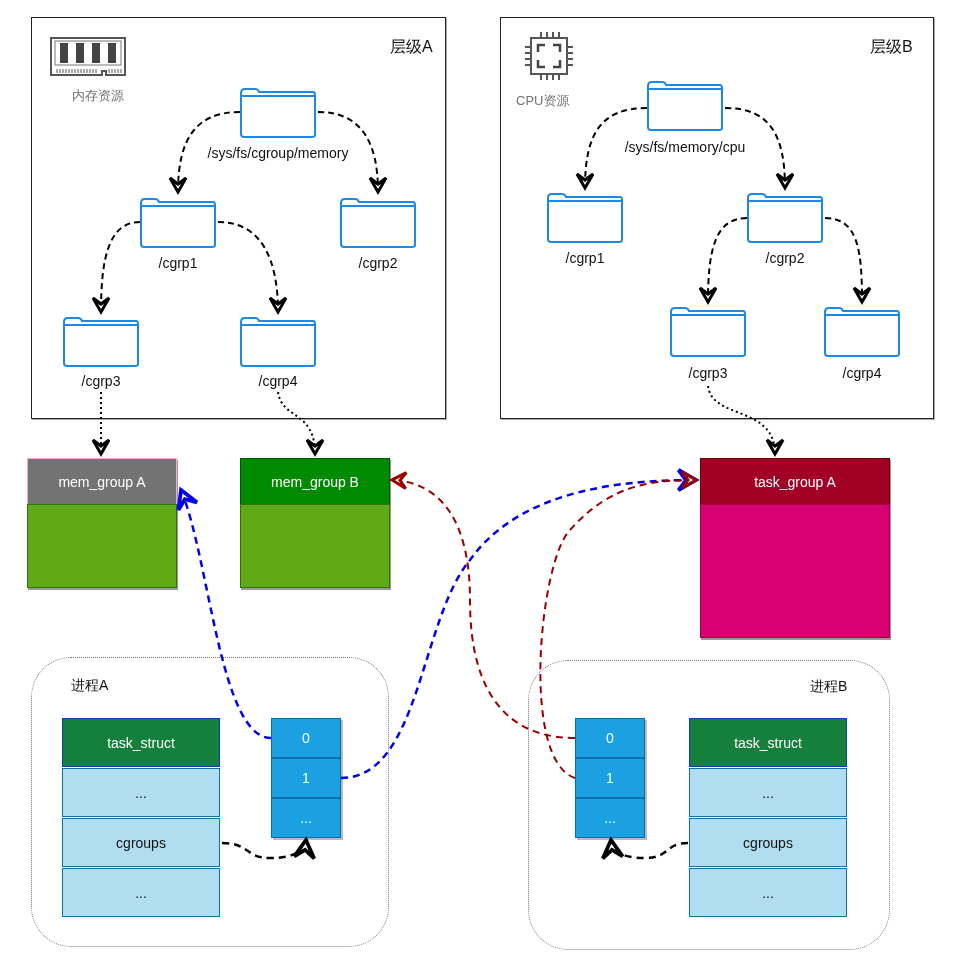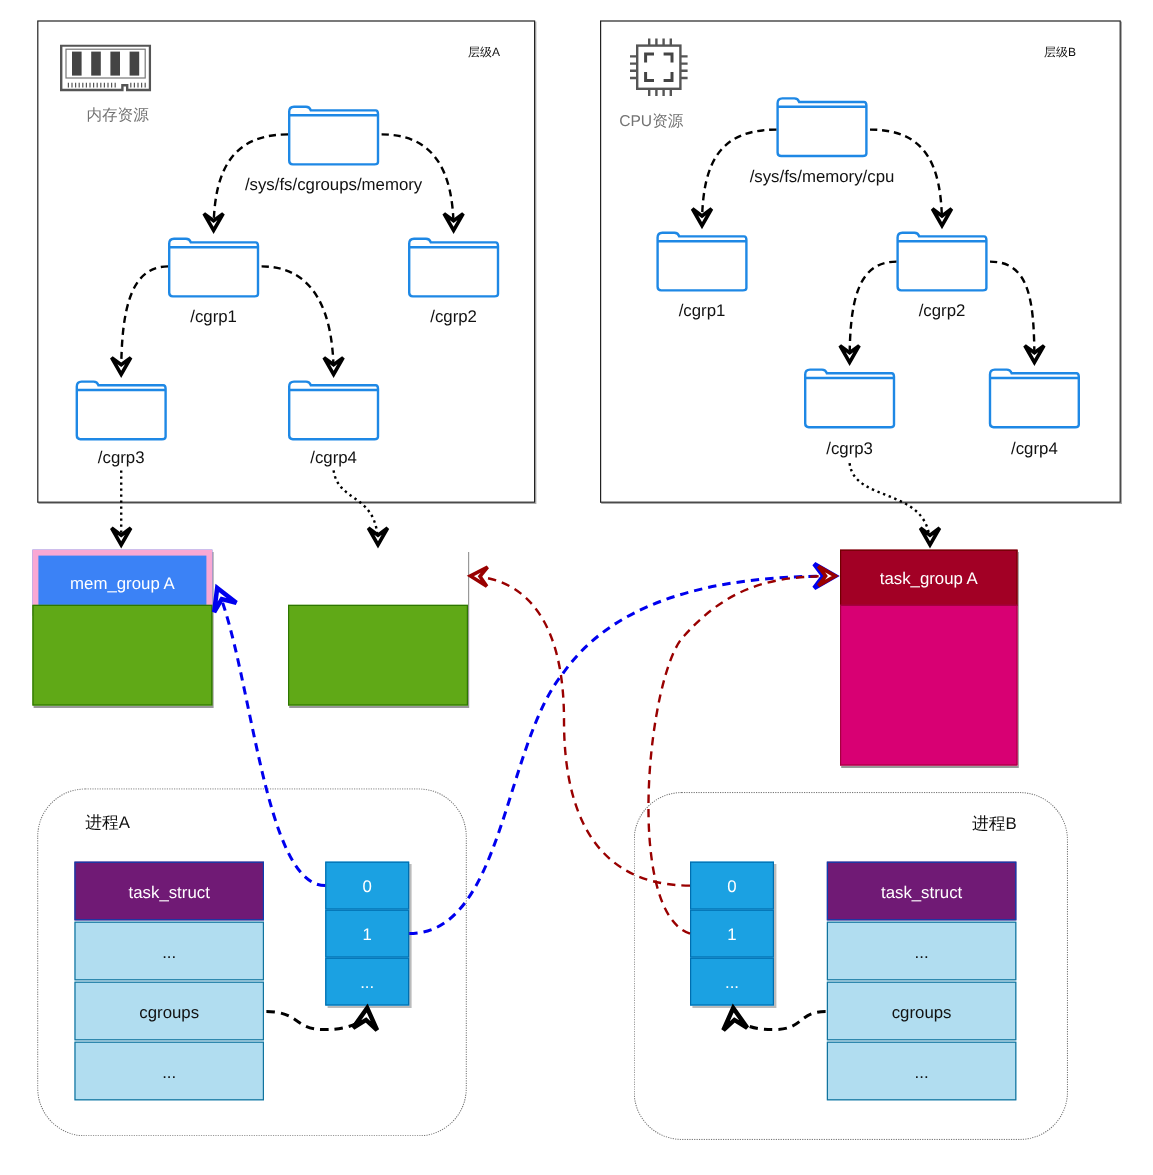"层级A" .hier-title { font-size: 10px -> 16px }
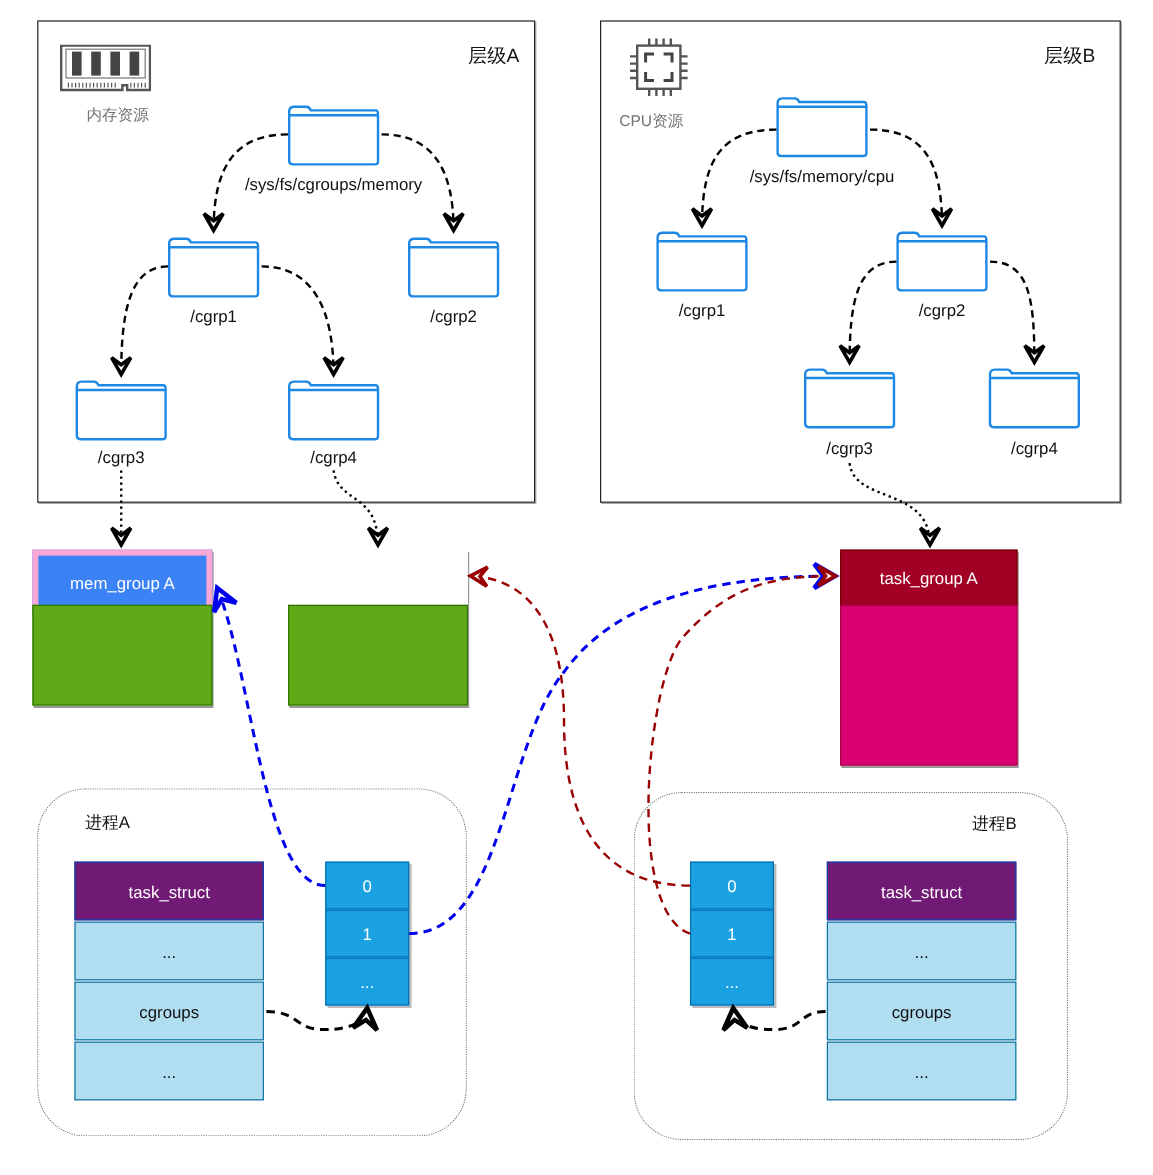"/sys/fs/cgroups/memory" div.flabel { text: /sys/fs/cgroups/memory -> /sys/fs/cgroup/memory }
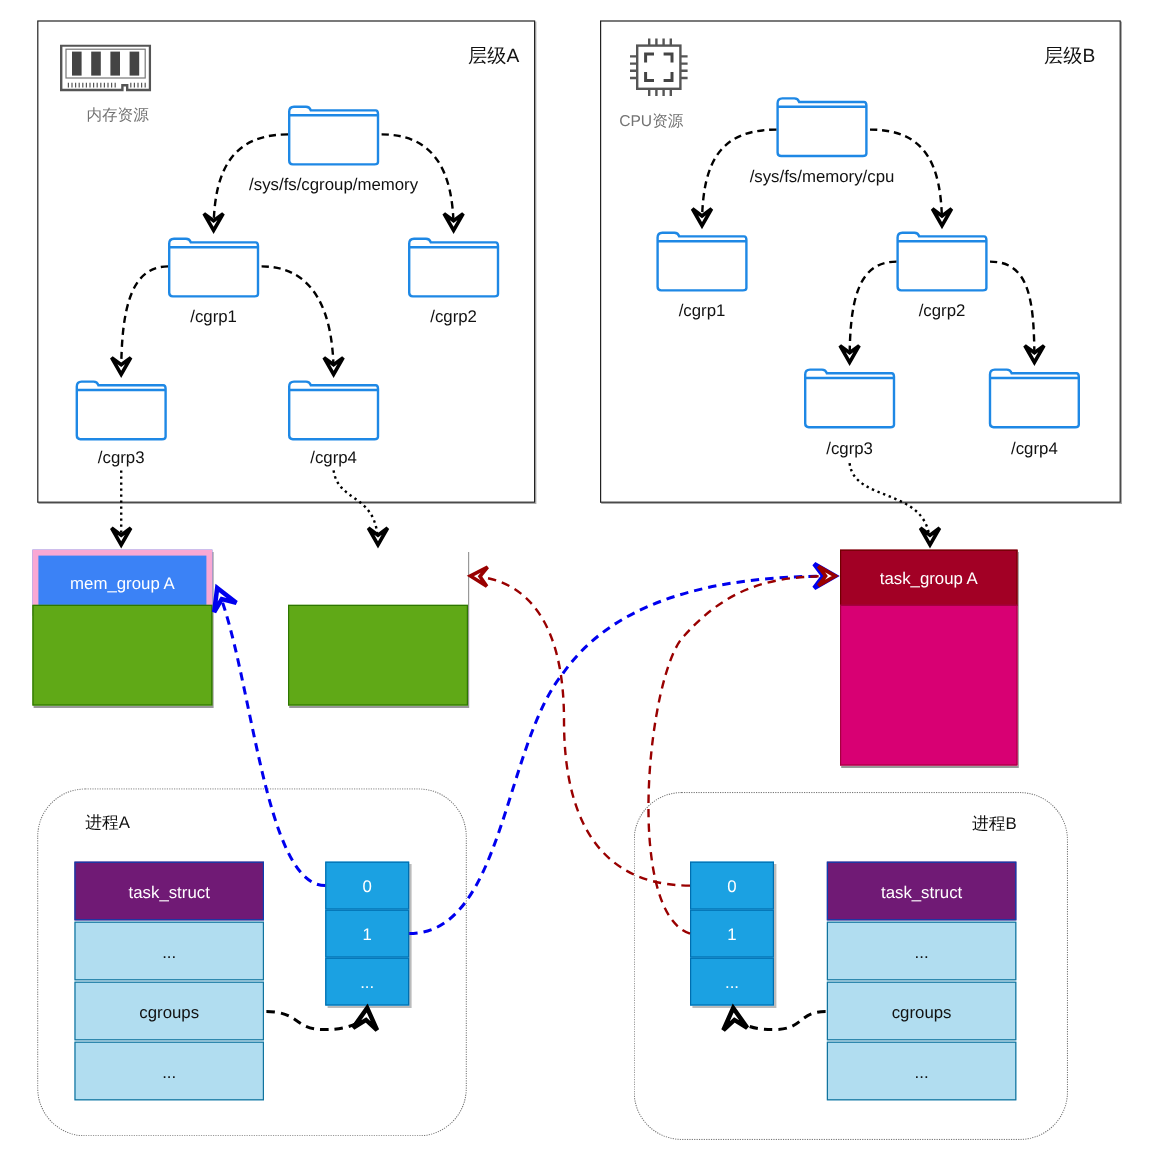"mem_group A" div.group-head { background: #3b82f6 -> #737373; border: 5px solid #f9a8d4 -> 1px solid #f9a8d4 }
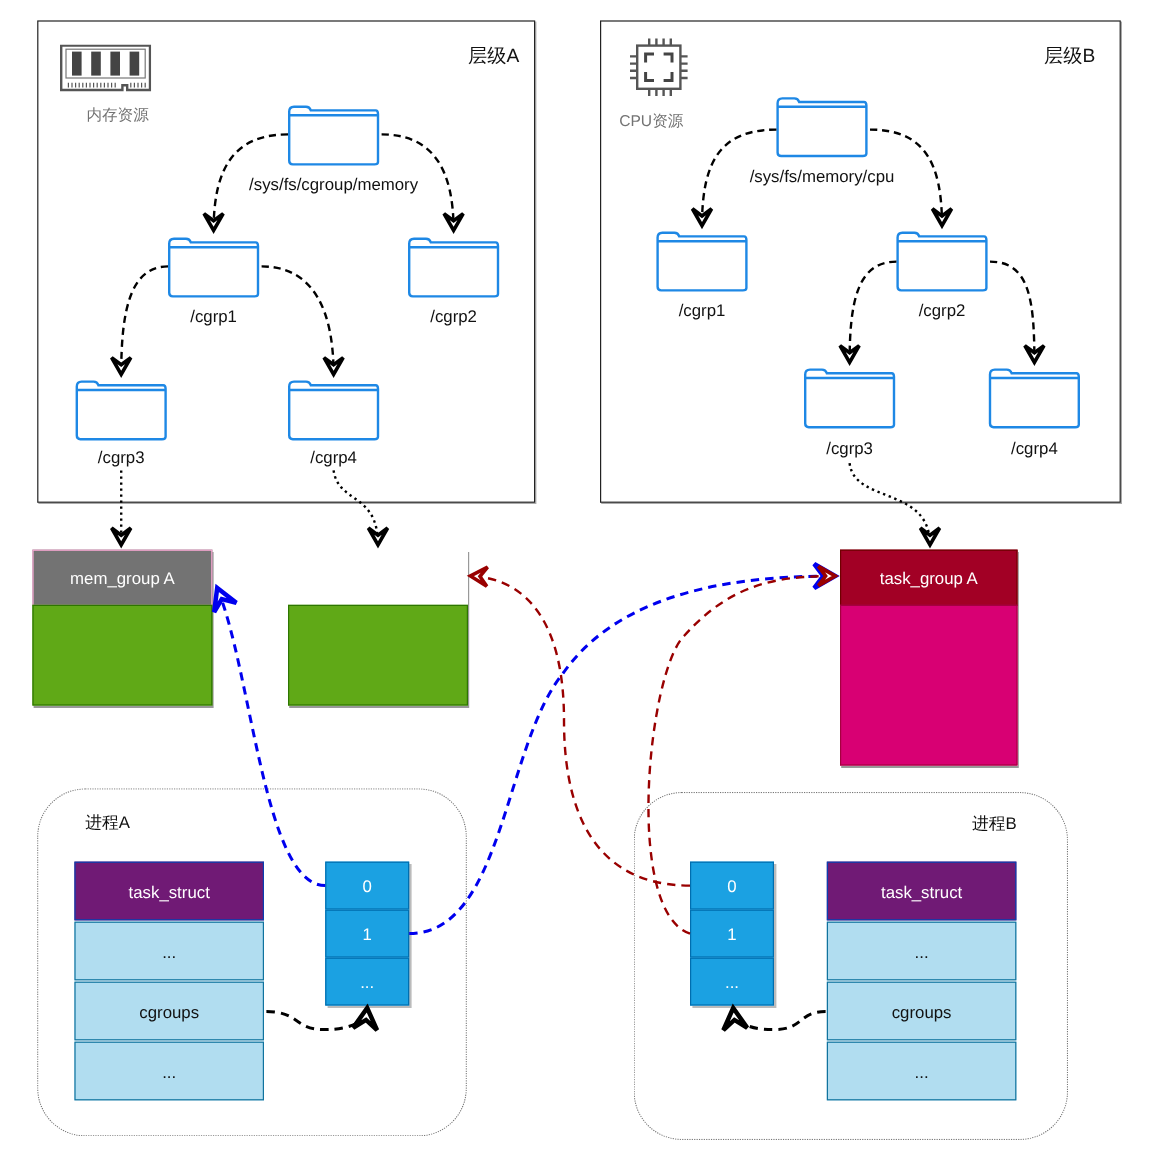"mem_group B" div.group-head { html: none -> <div>mem_group B</div> }
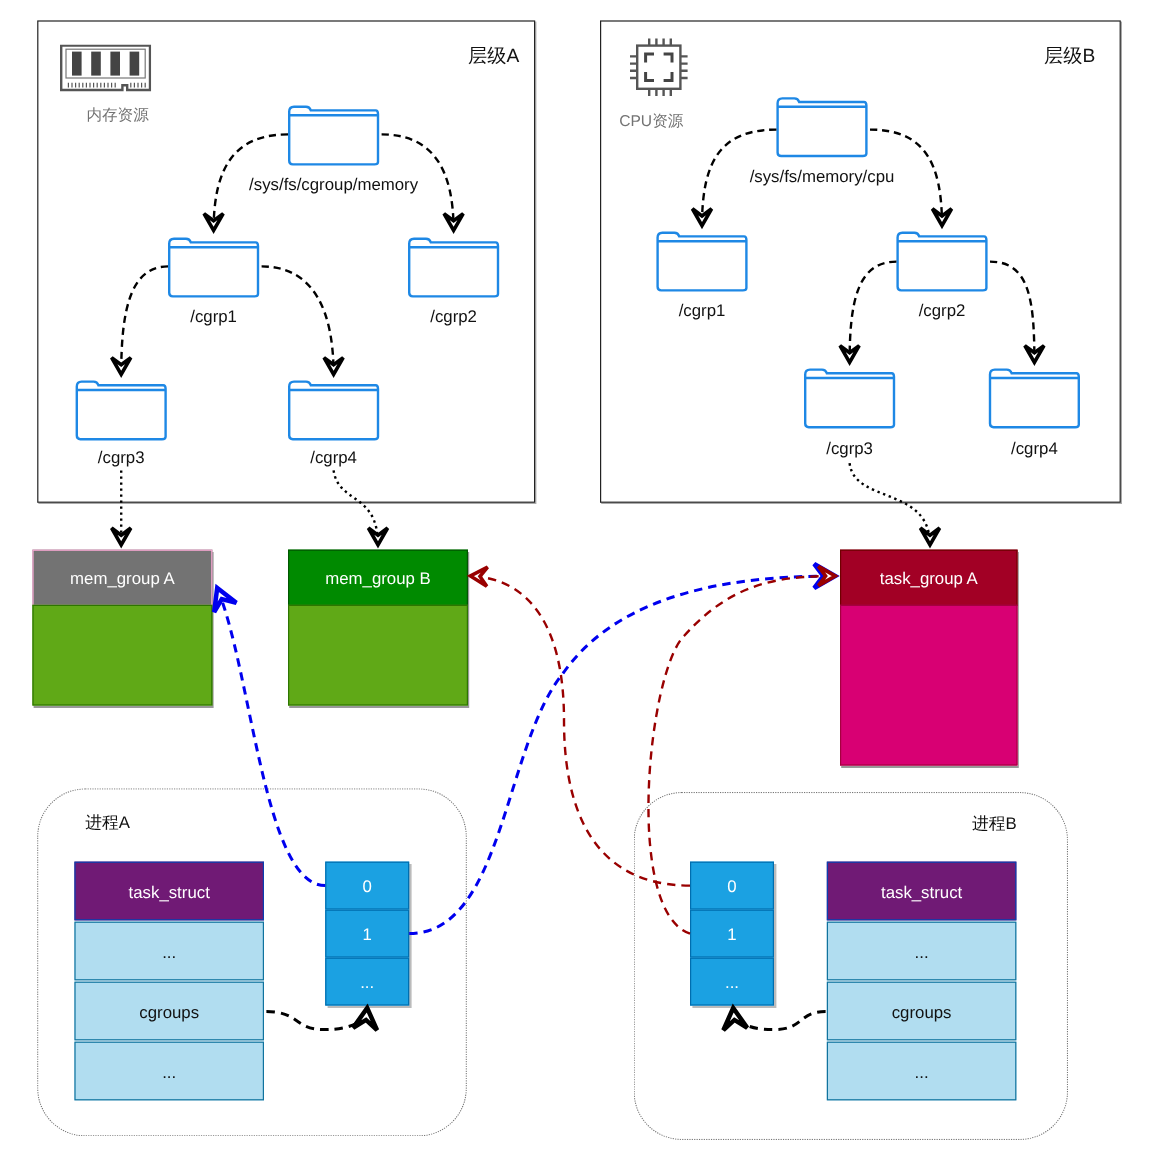"task_group A" div.group { padding-left: none -> 42px }
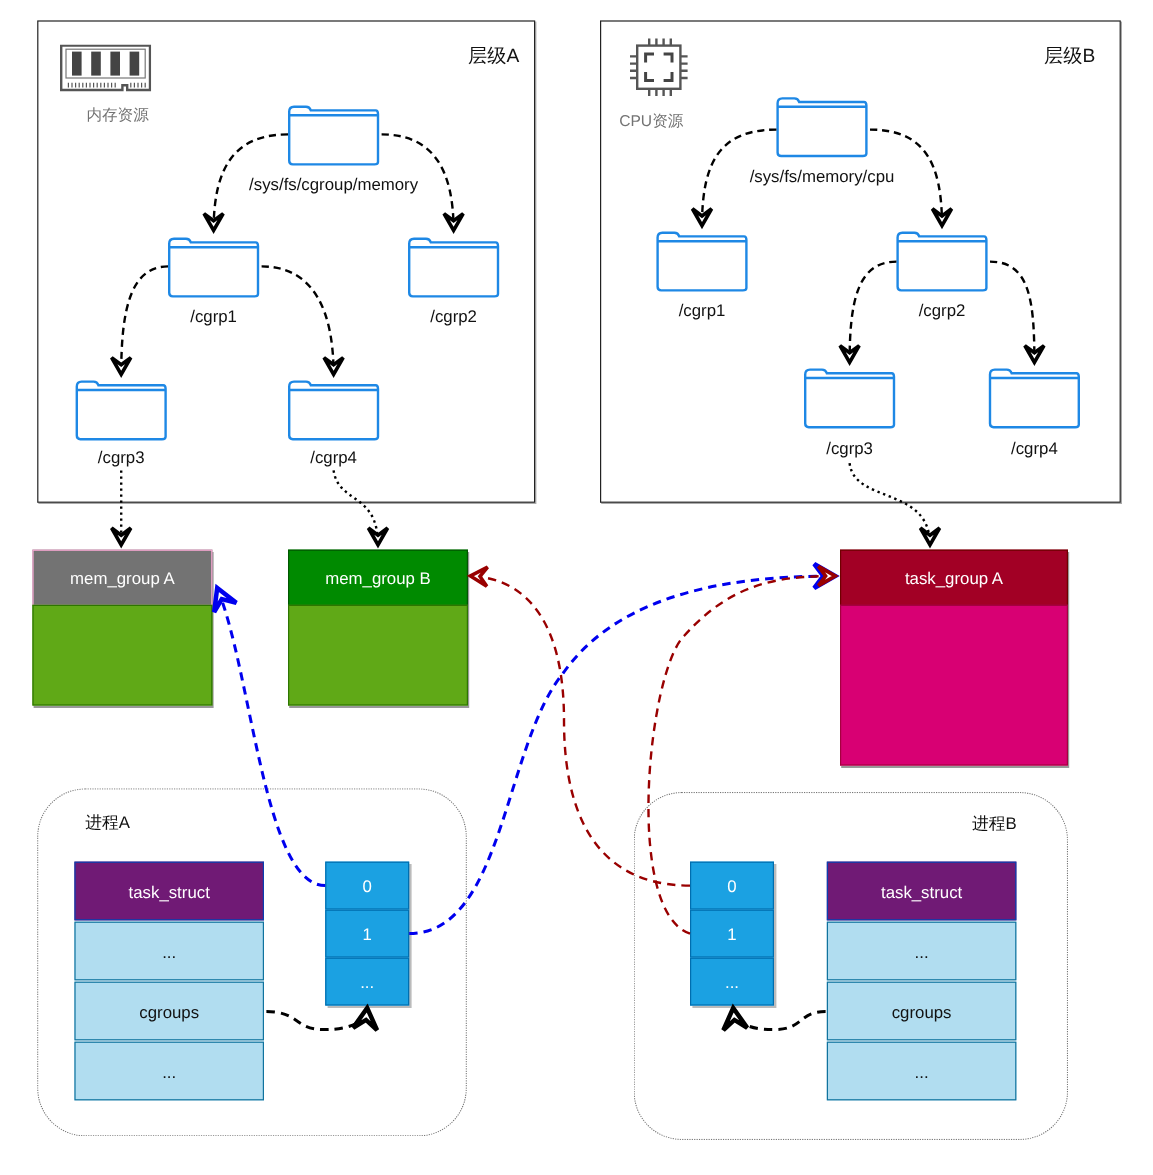"task_struct" .ts-head { background: #701a75 -> #15803d }
